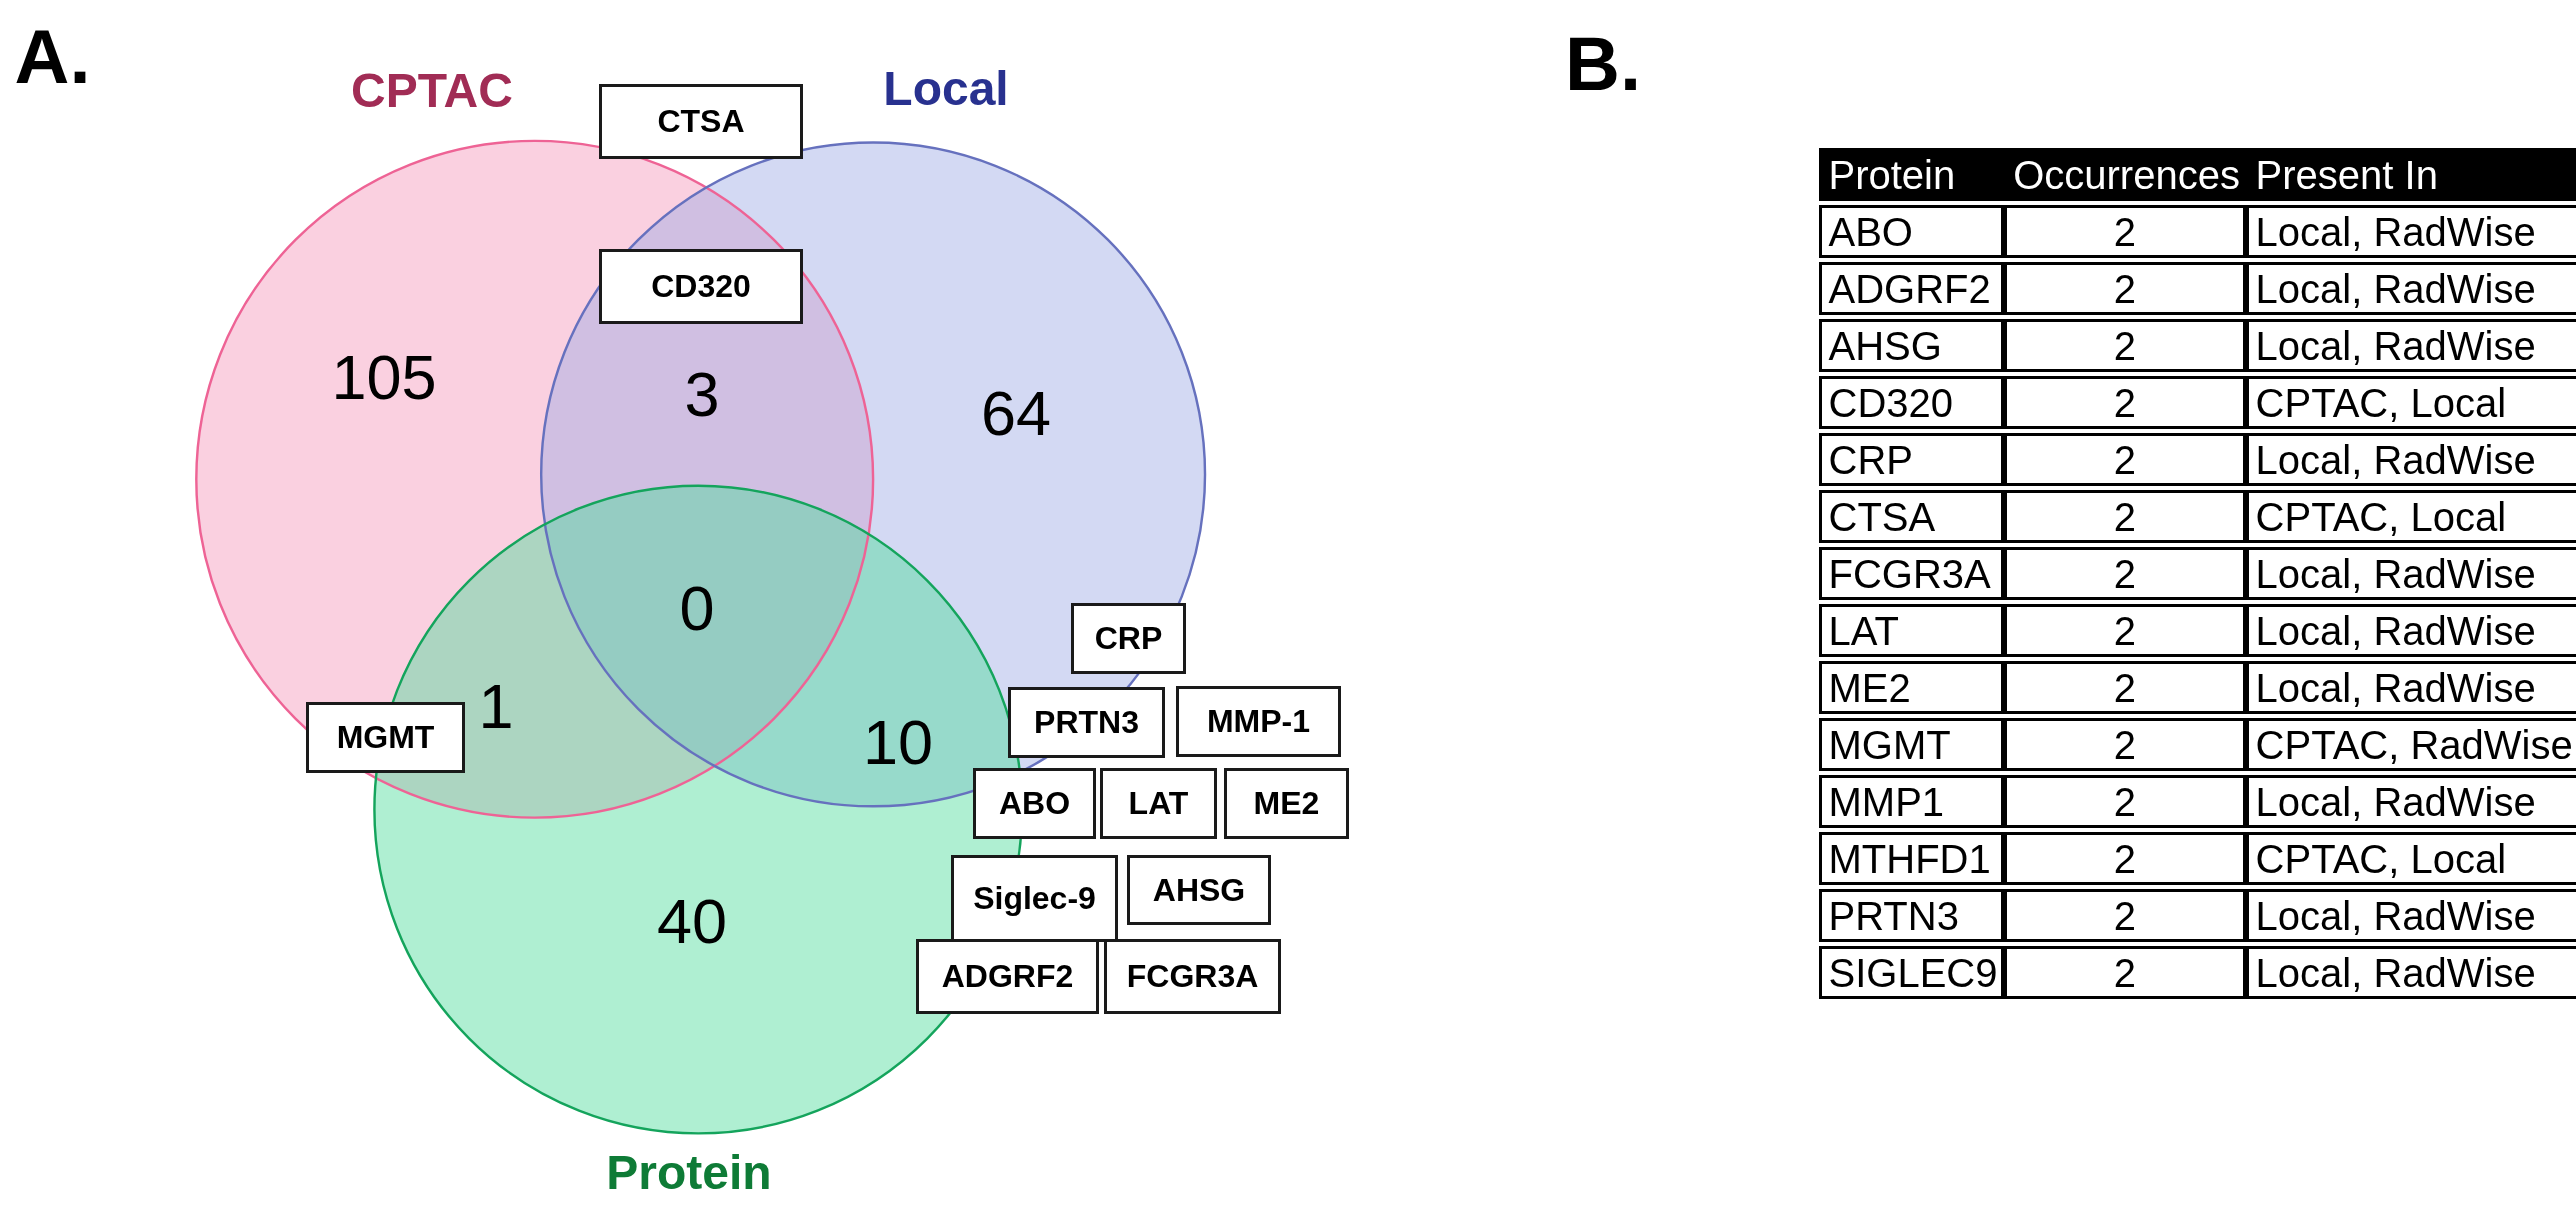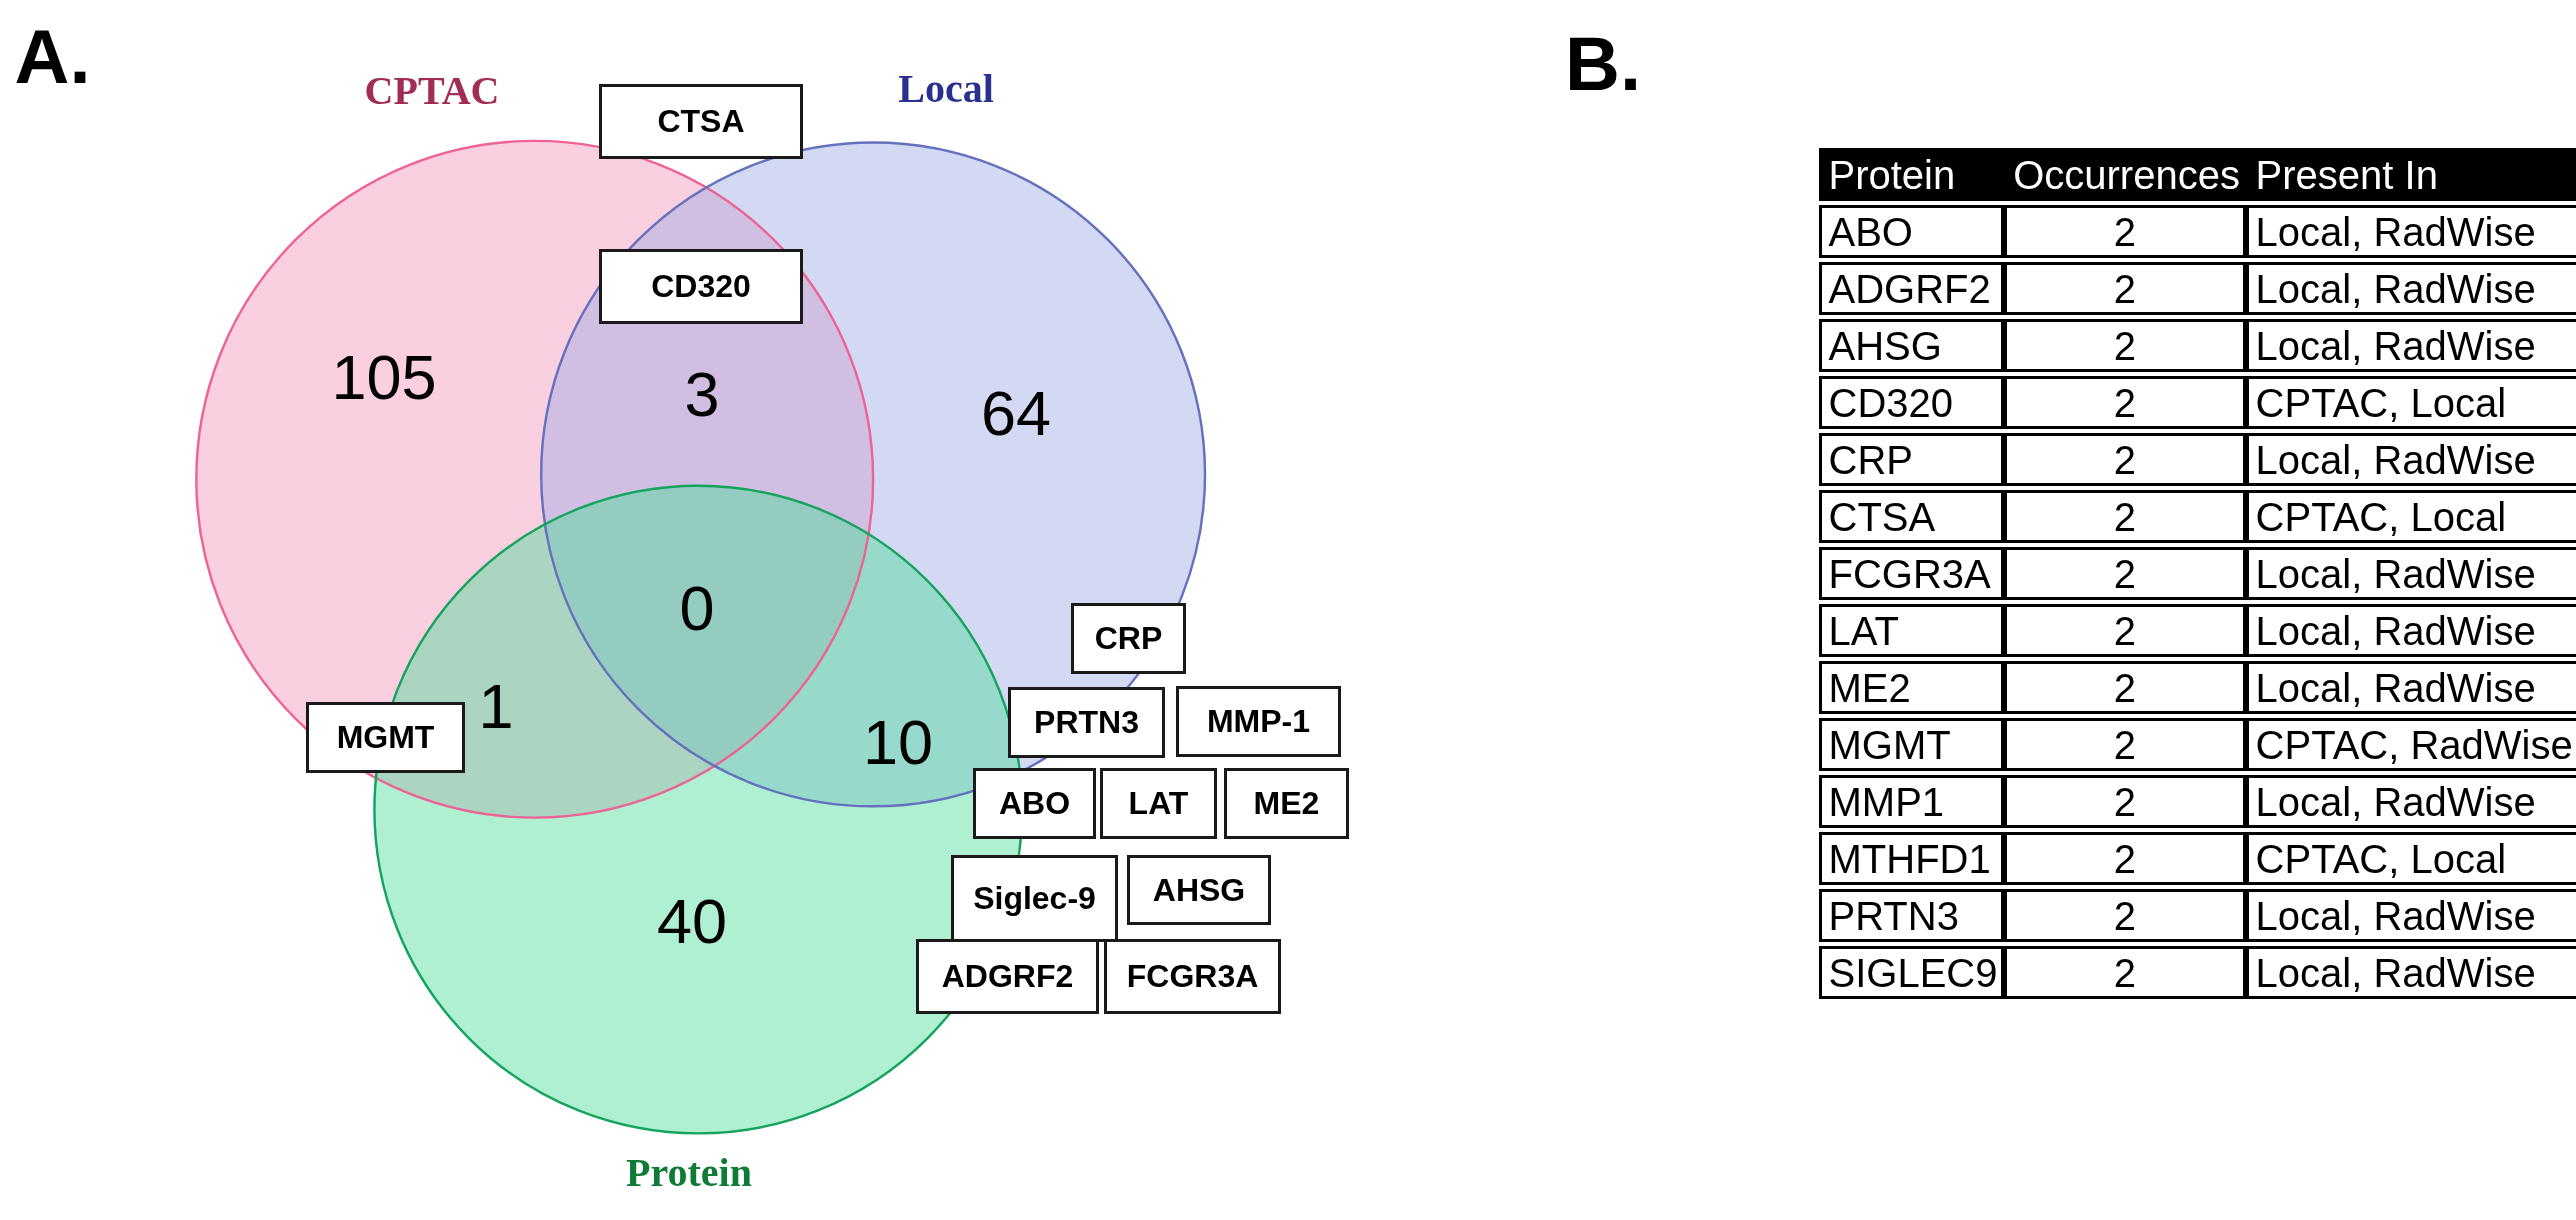"CPTAC" .vtitle { font-family: Liberation Serif, serif -> none; font-size: 40px -> 48px }
